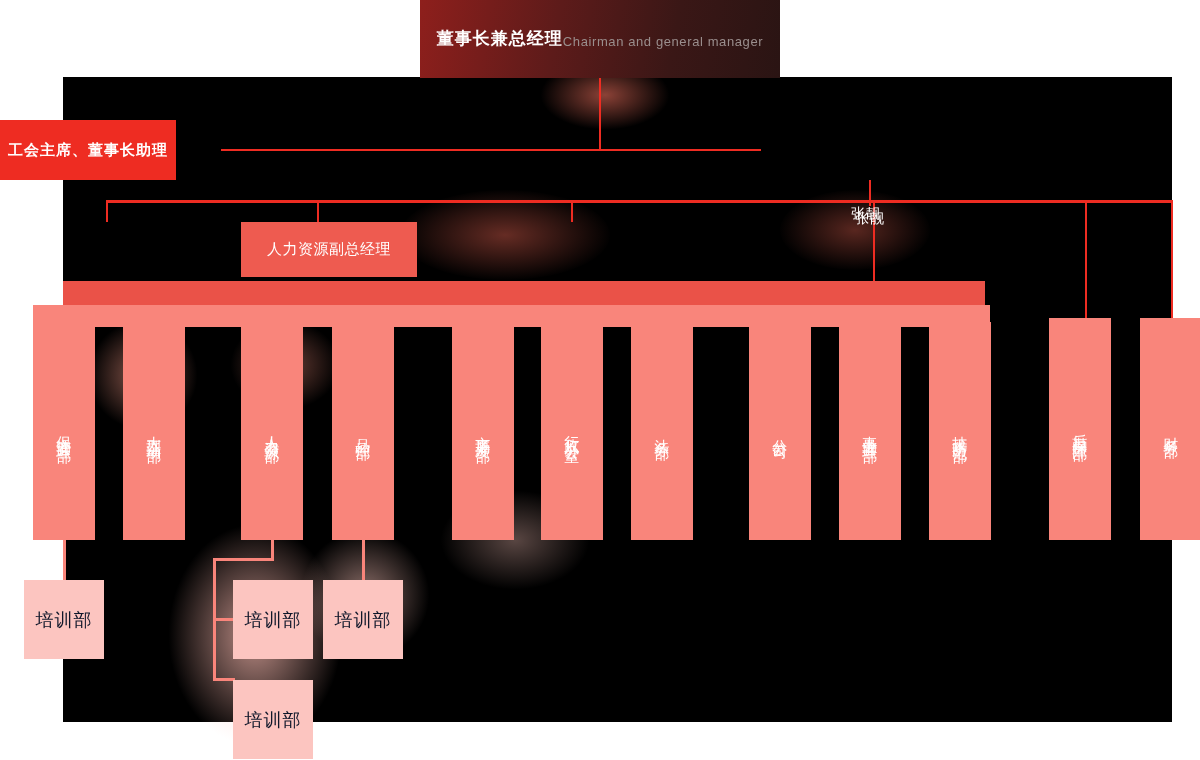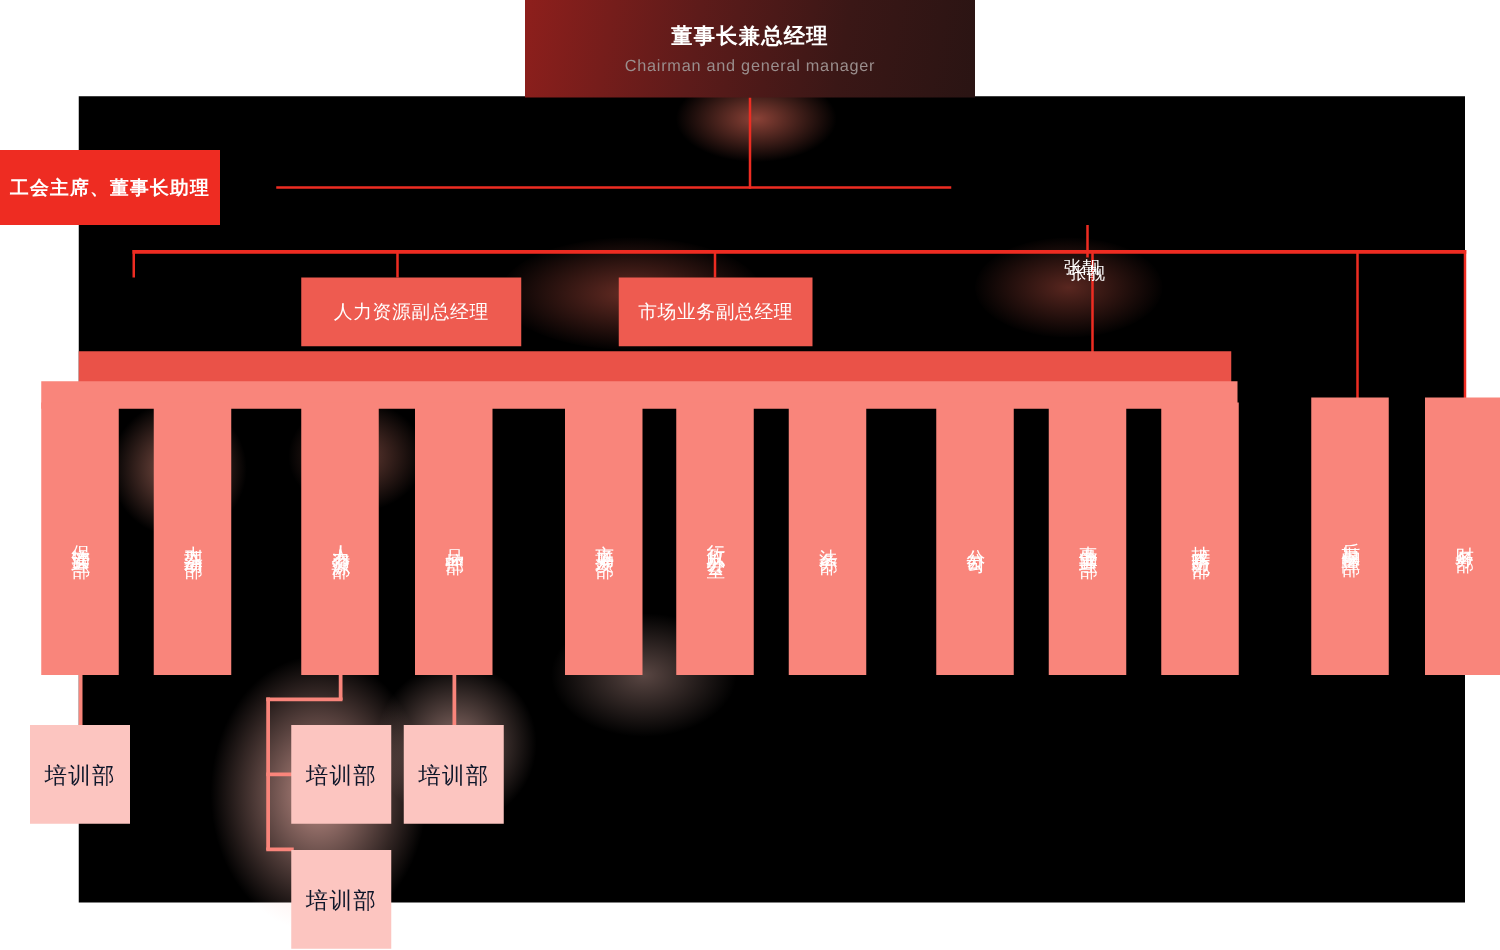"董事长兼总经理" .box-chair { flex-direction: column -> row }
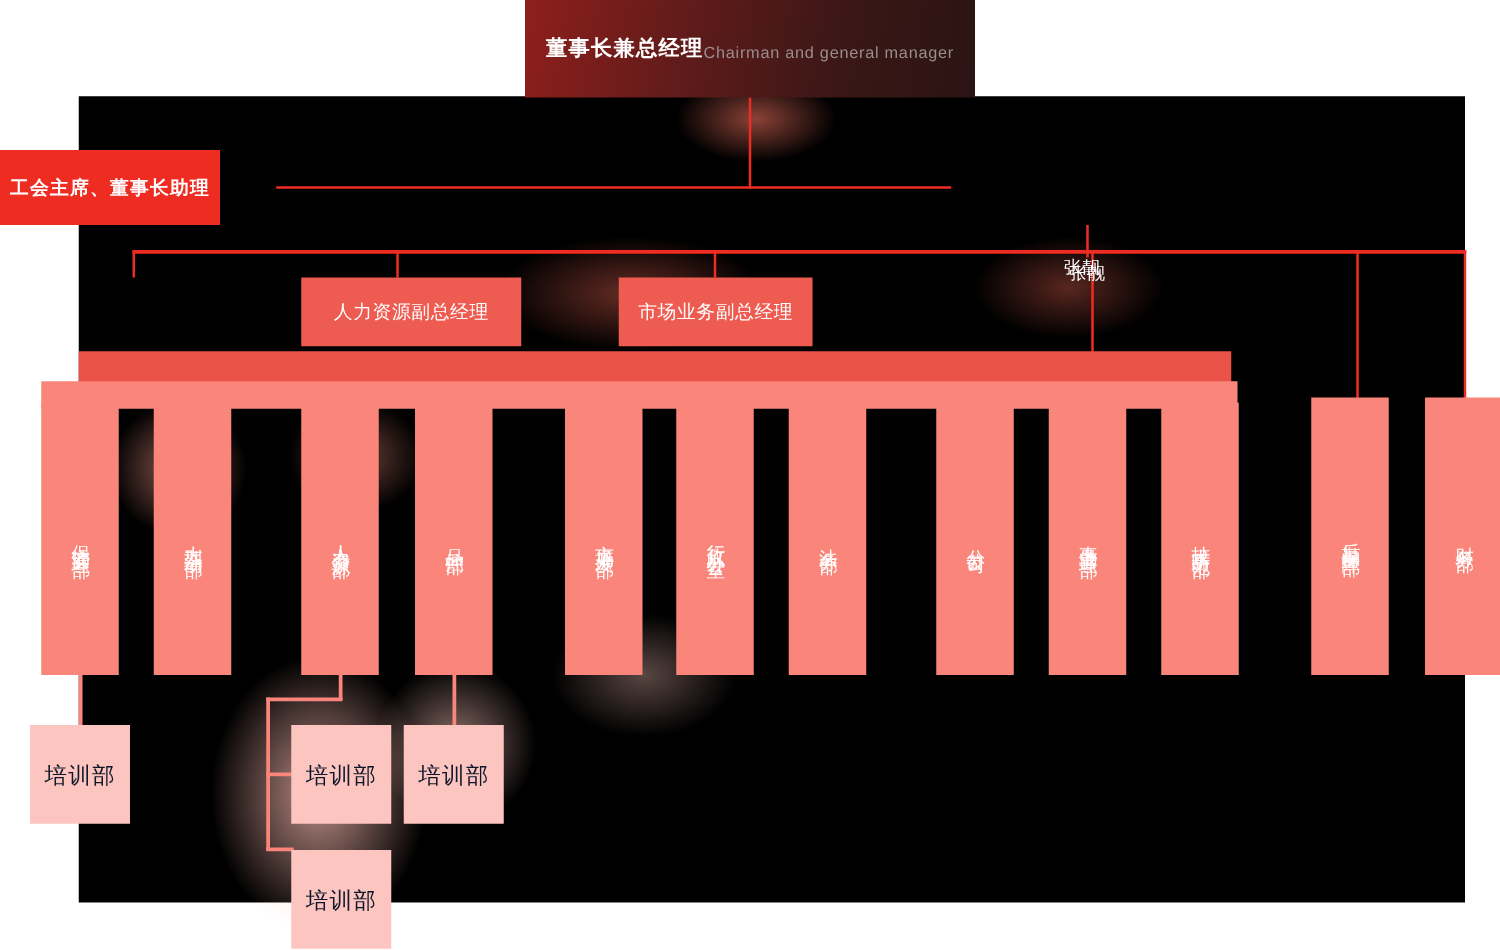"市场业务副总经理" div.box { html: <div> <span>市场业务副总经理</span> </div> -> none }
